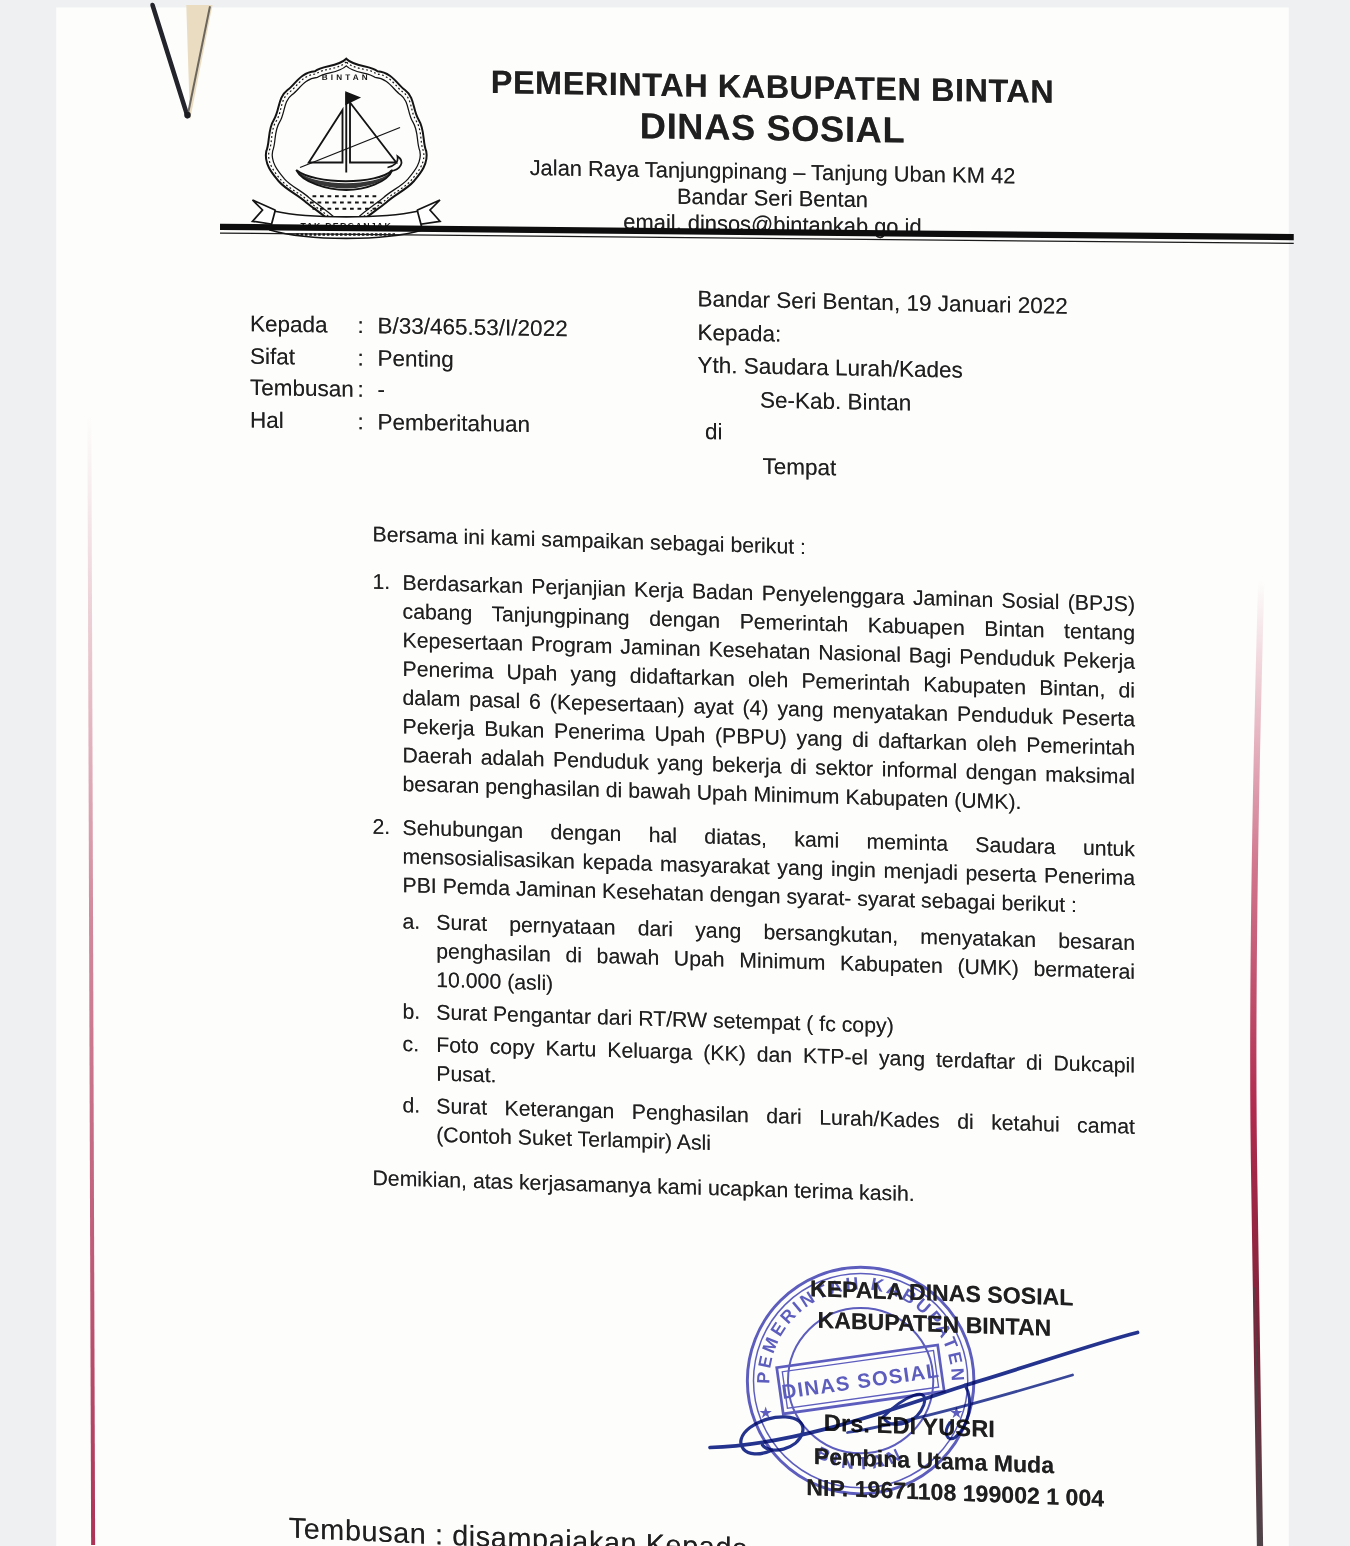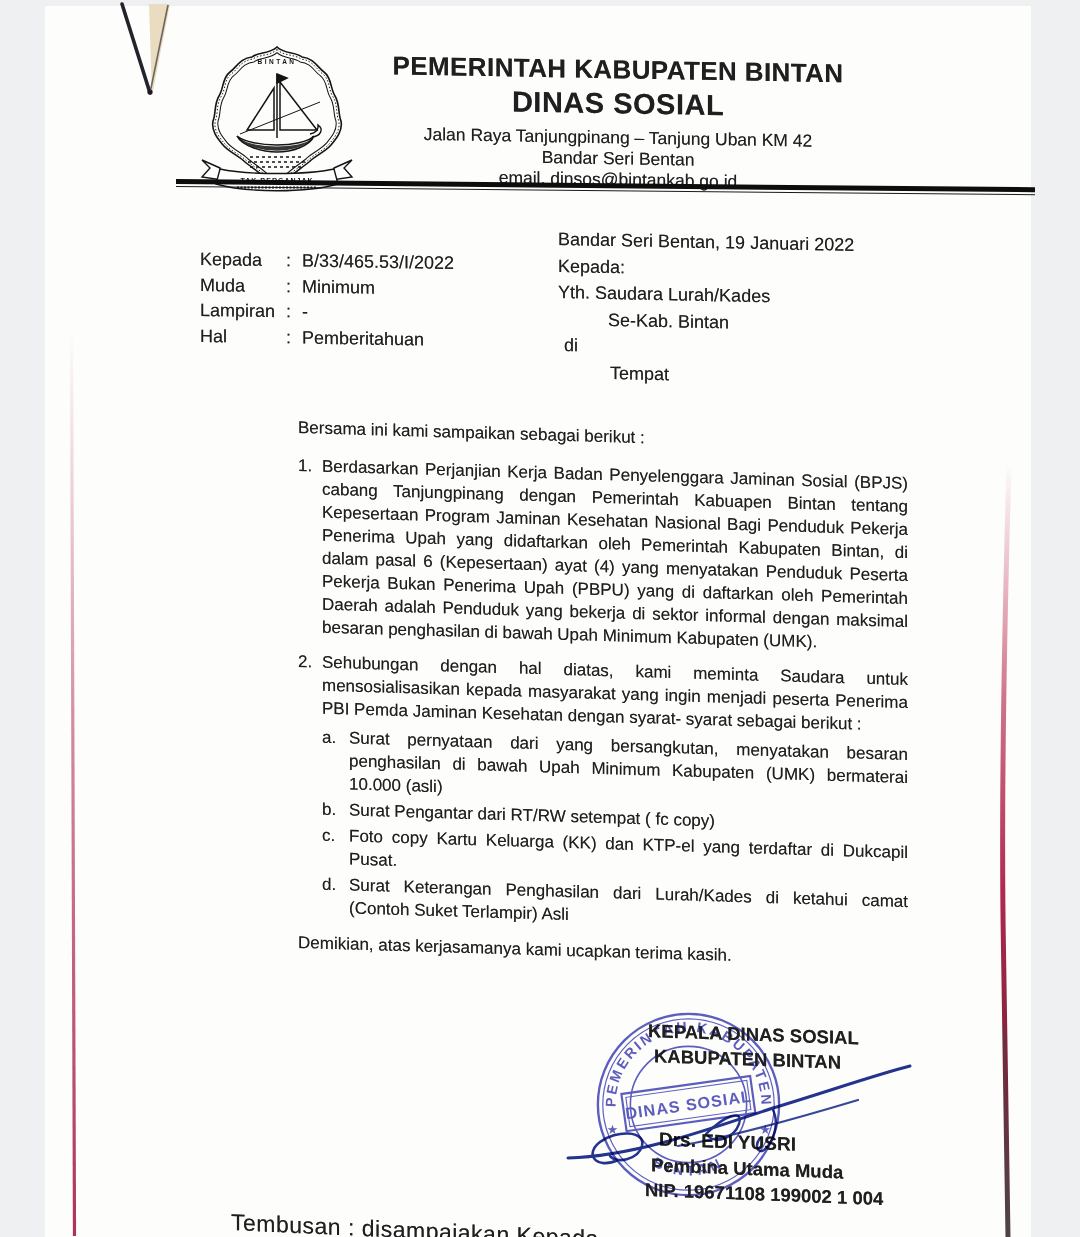"Muda" span.mlabel { text: Muda -> Sifat }
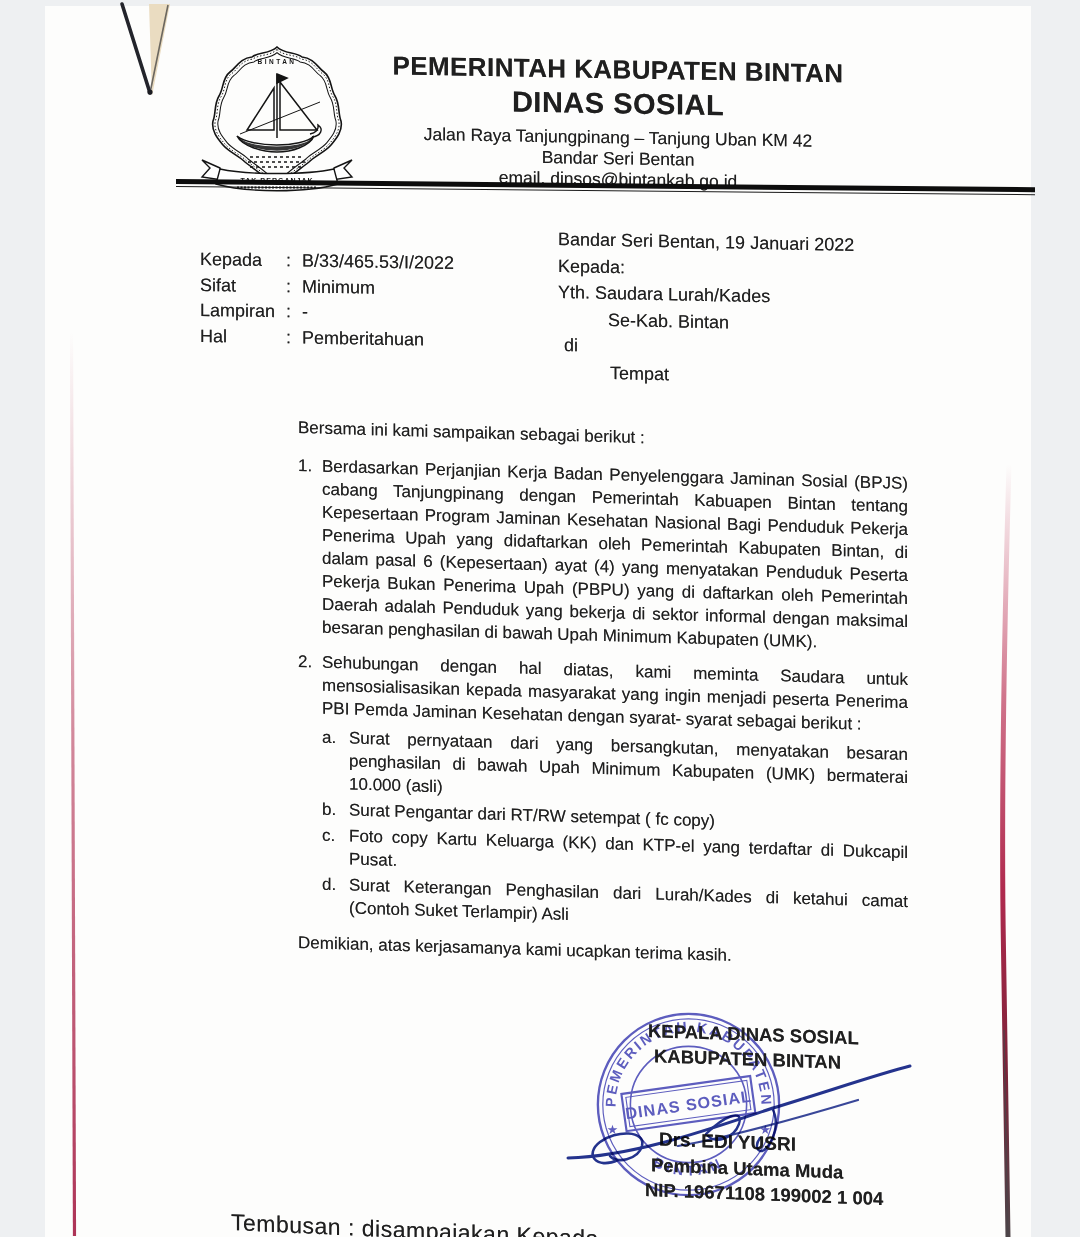"Minimum" span.mval { text: Minimum -> Penting }
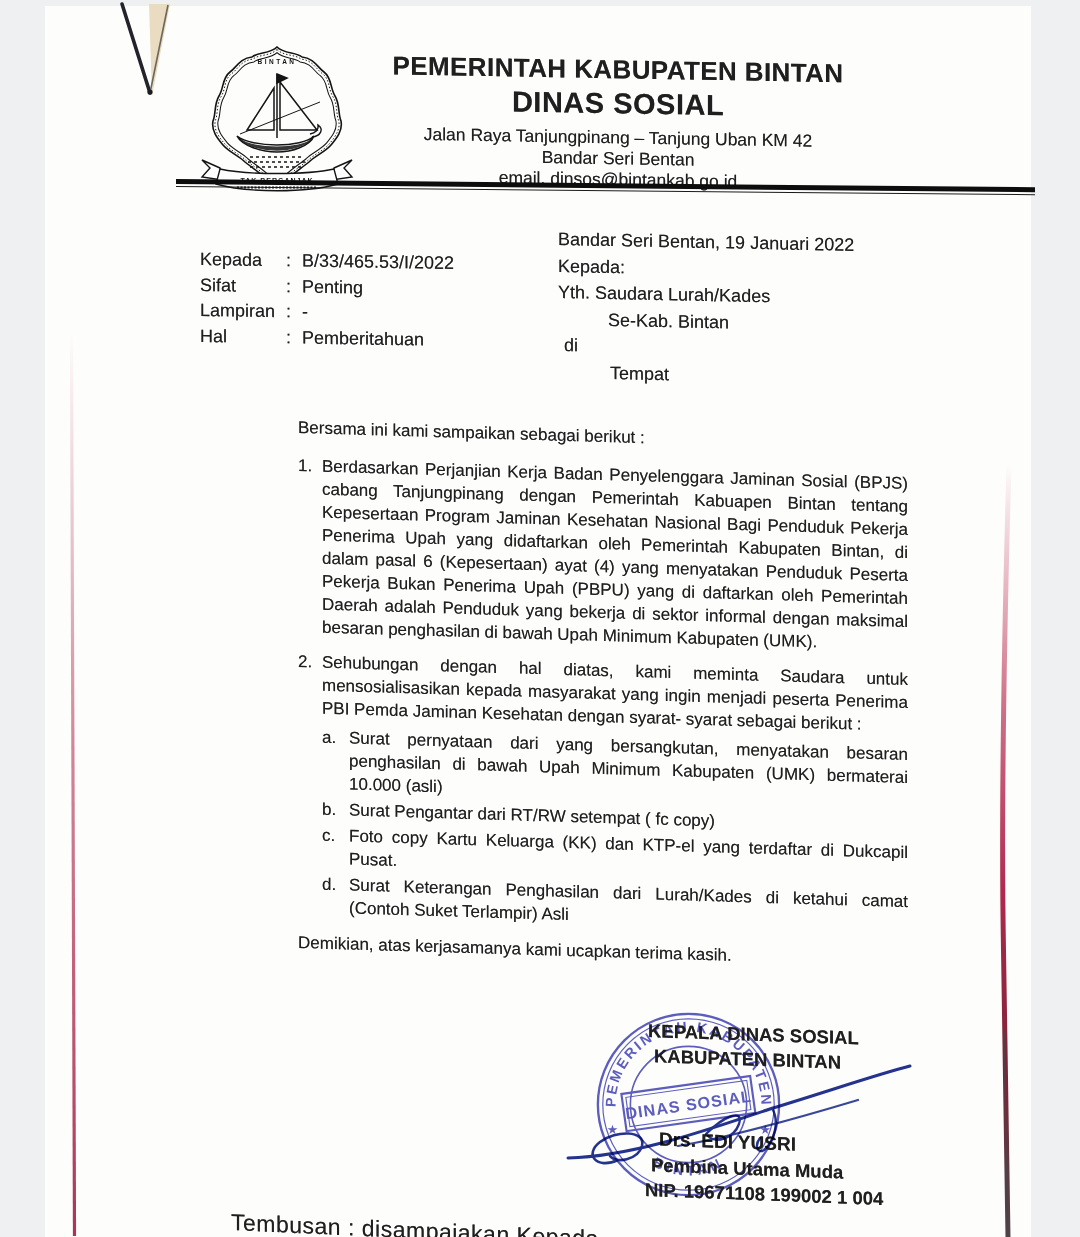"Lampiran" span.mlabel { text: Lampiran -> Tembusan }
